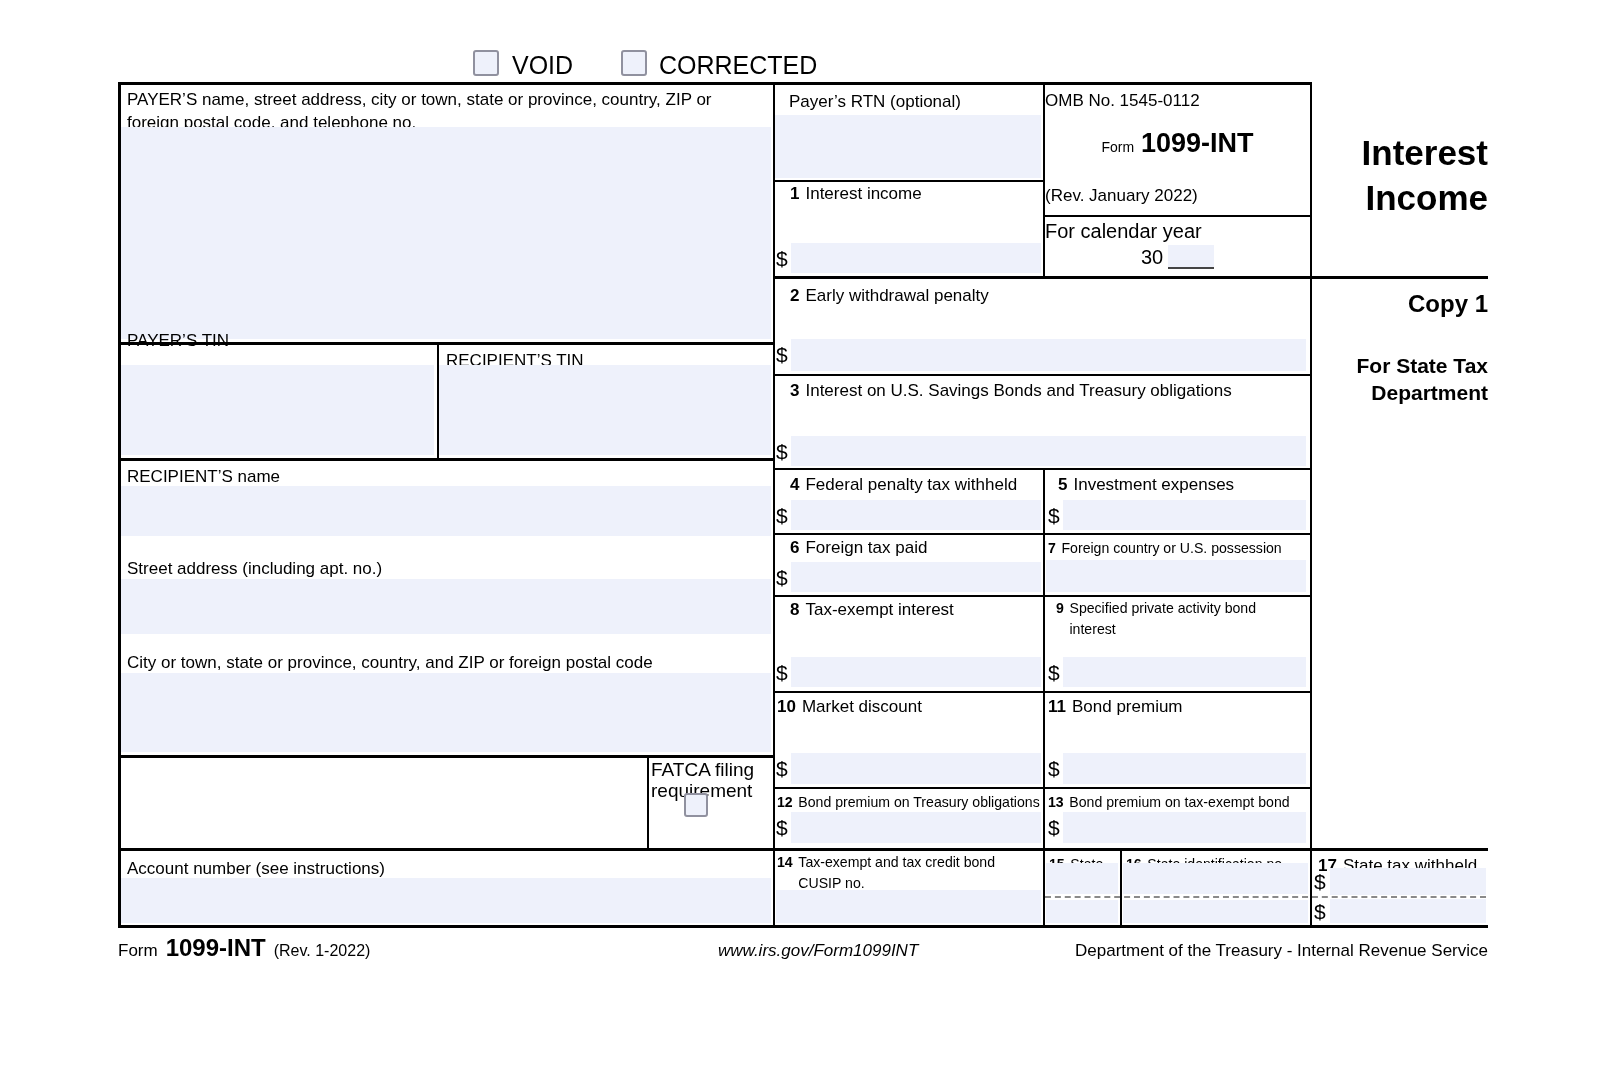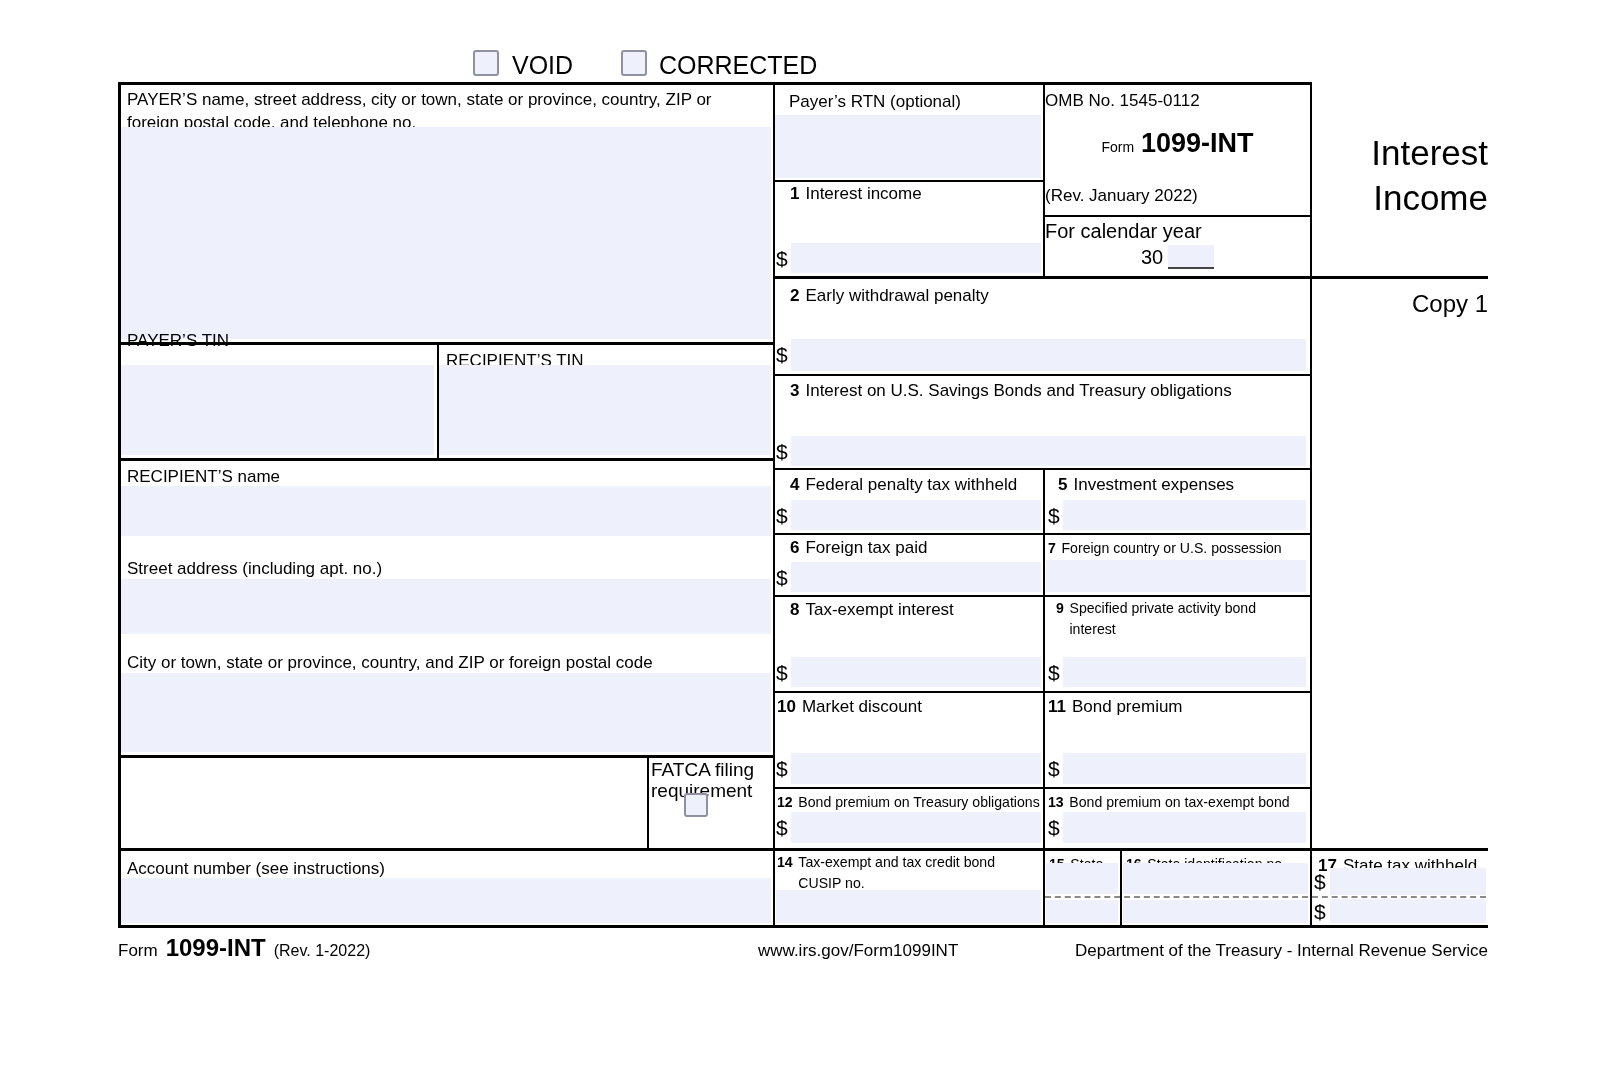"Interest" .bigtitle { font-weight: 400 -> 700 }
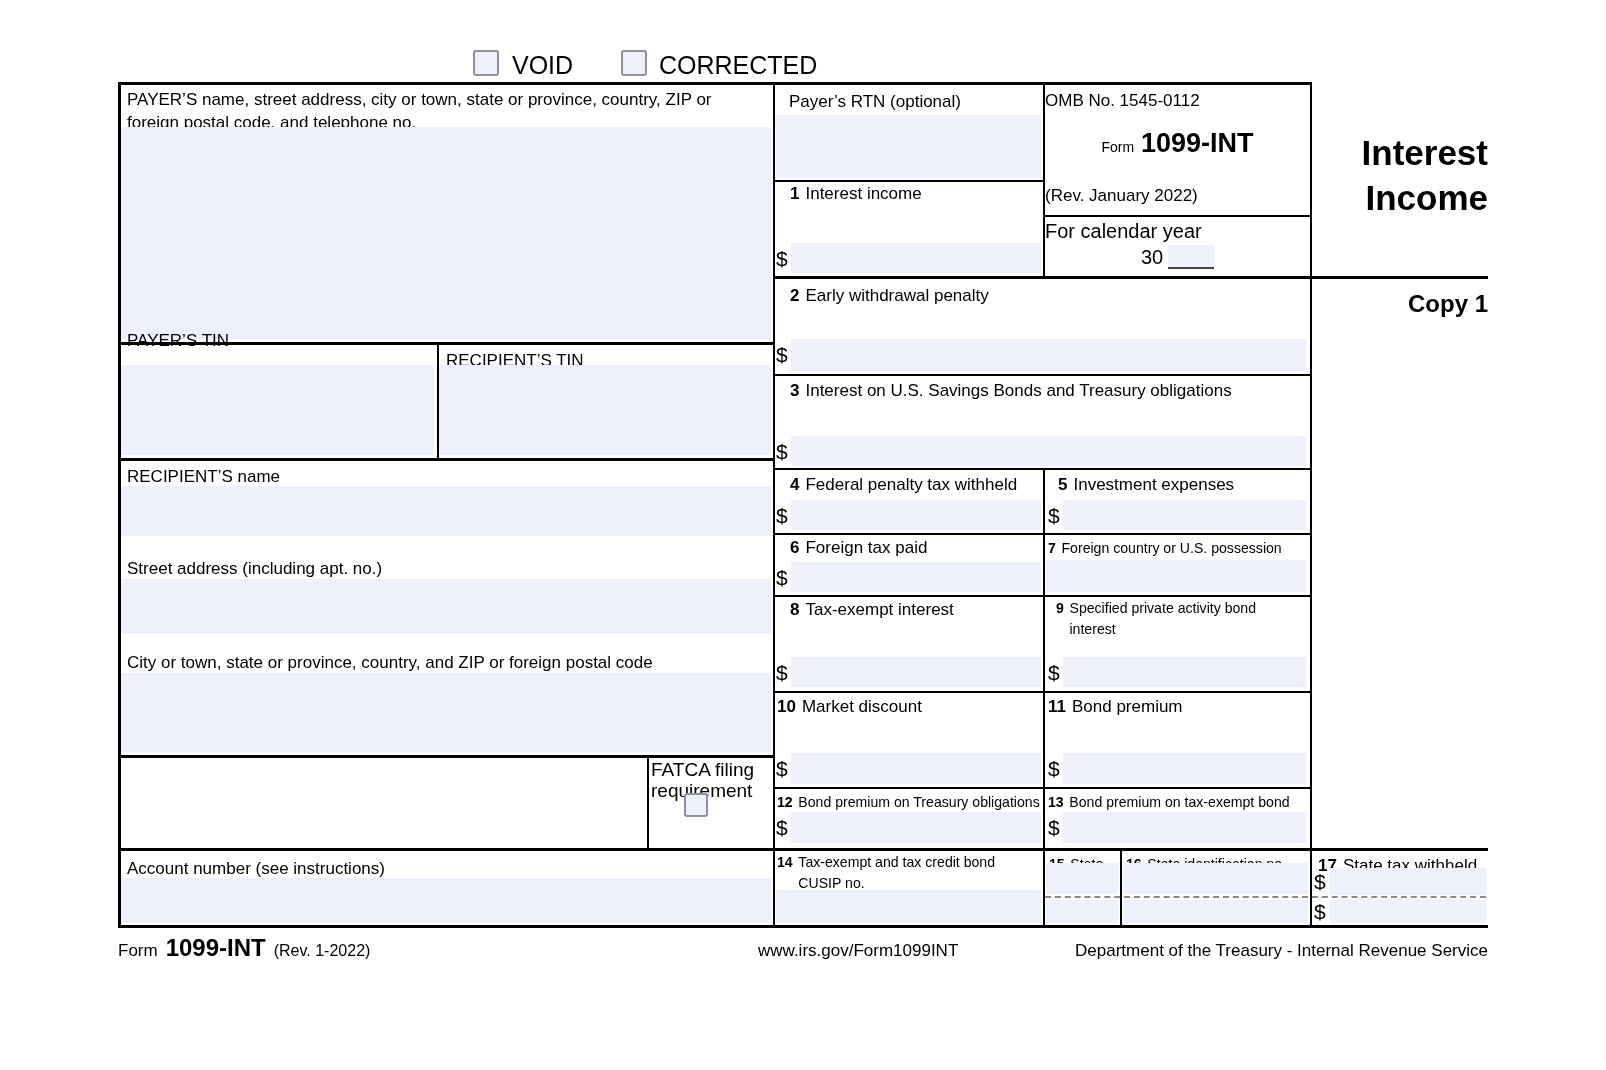"For State Tax" div.bigtitle { html: none -> <div> <div>For State Tax</div> <div>Department</div> </div> }
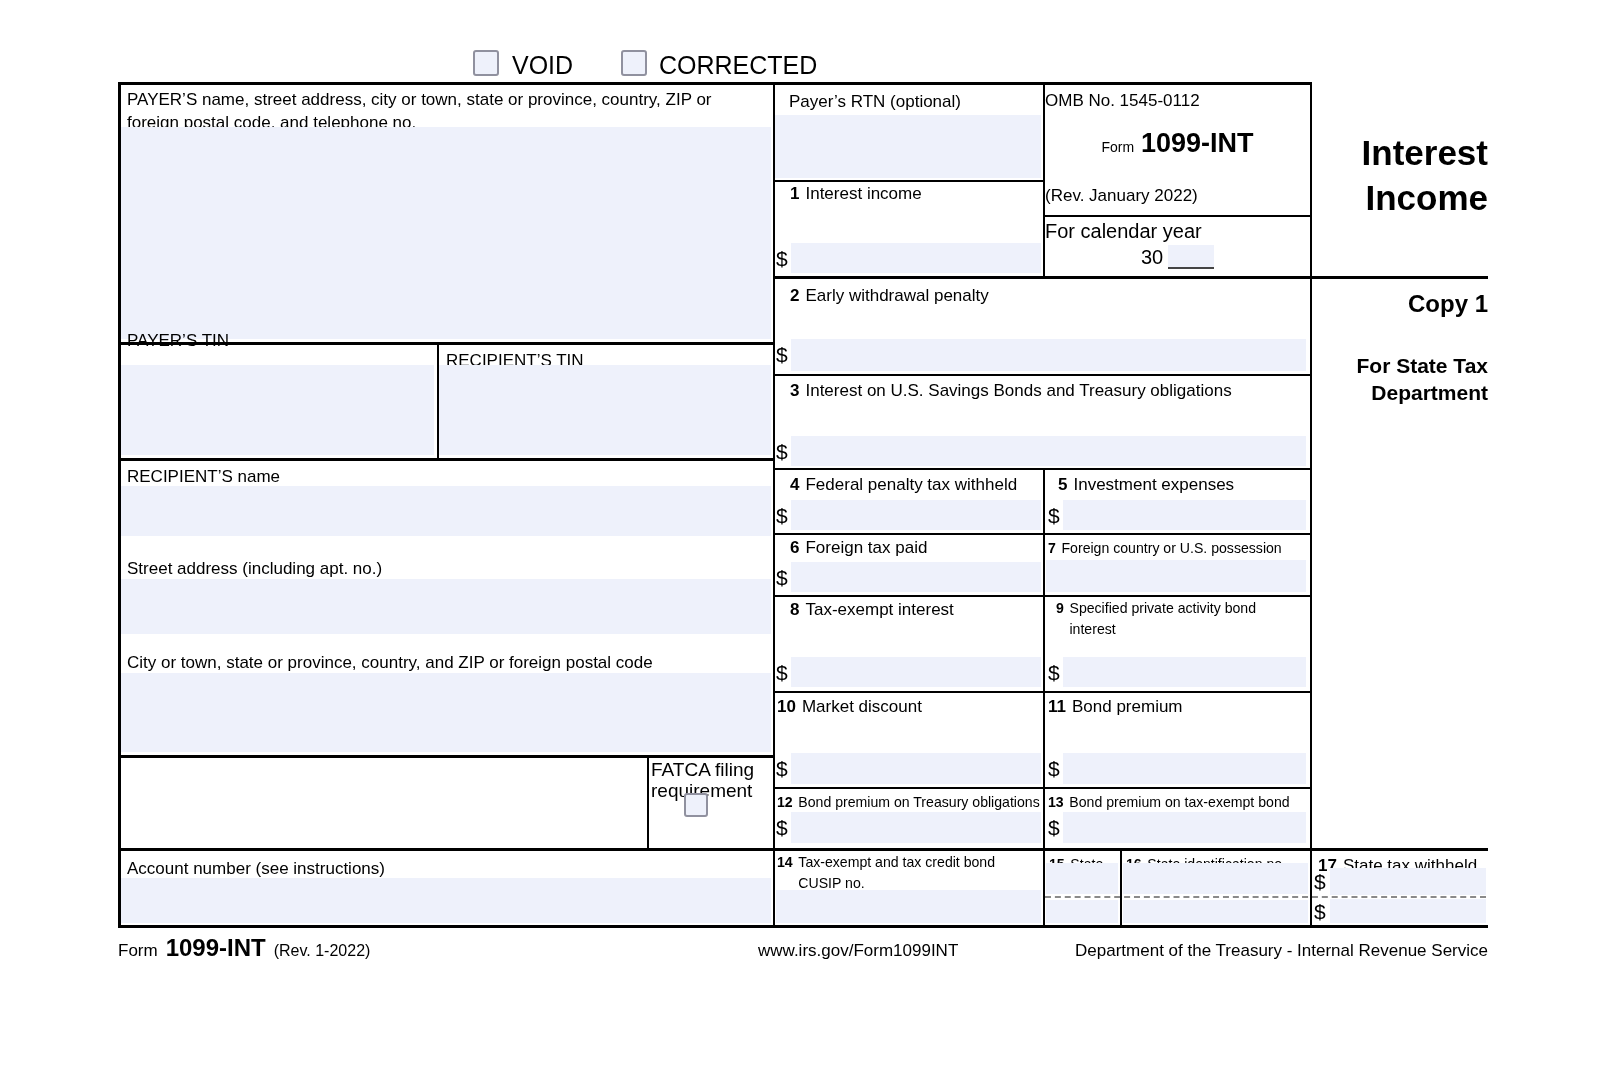"www.irs.gov/Form1099INT" div.footer-text { font-style: none -> italic; left: 758px -> 718px }
